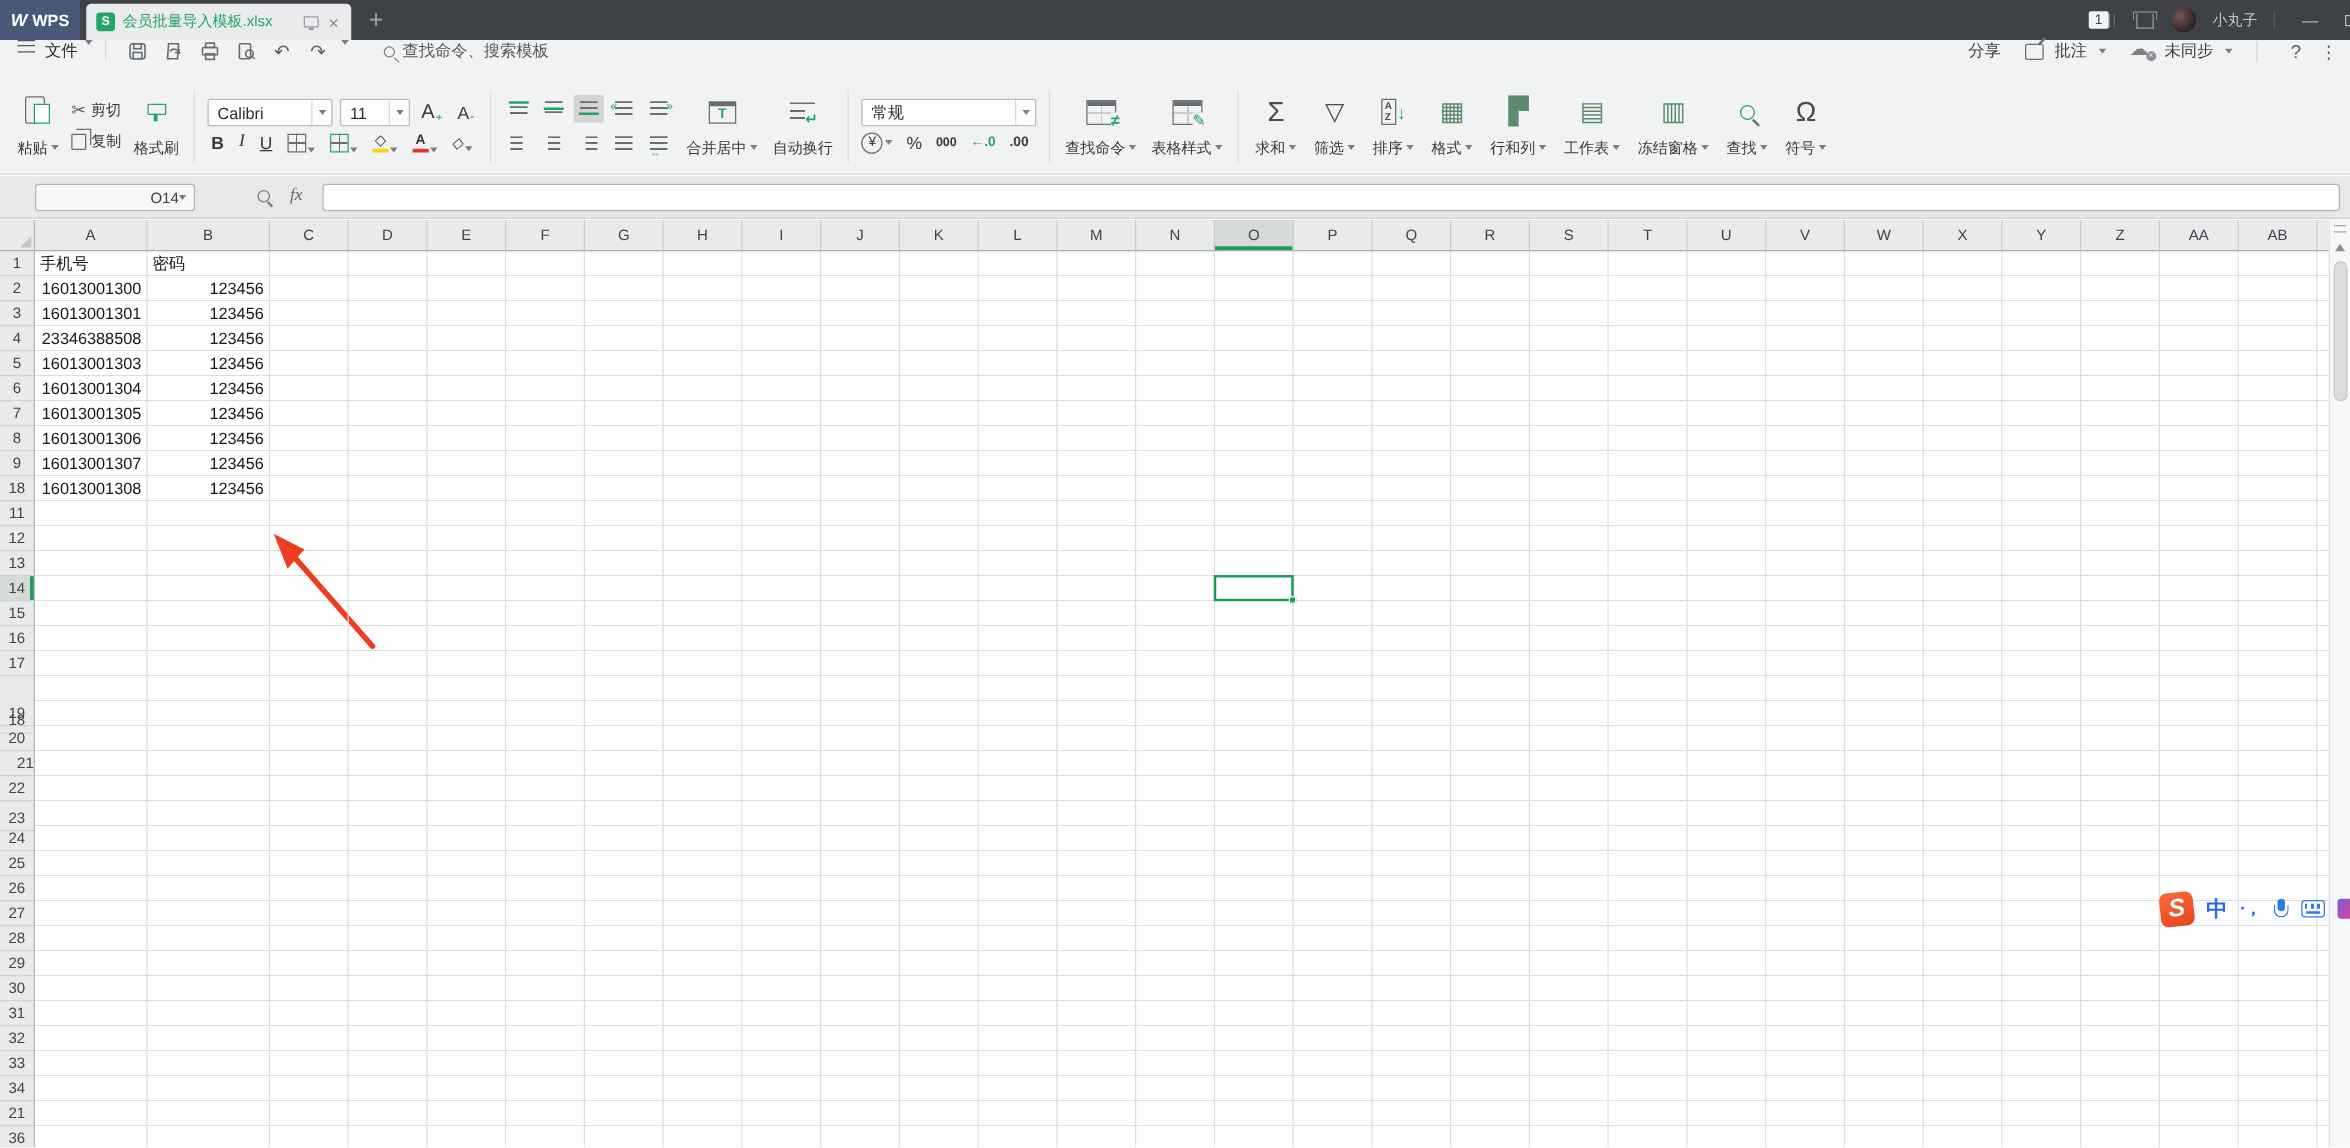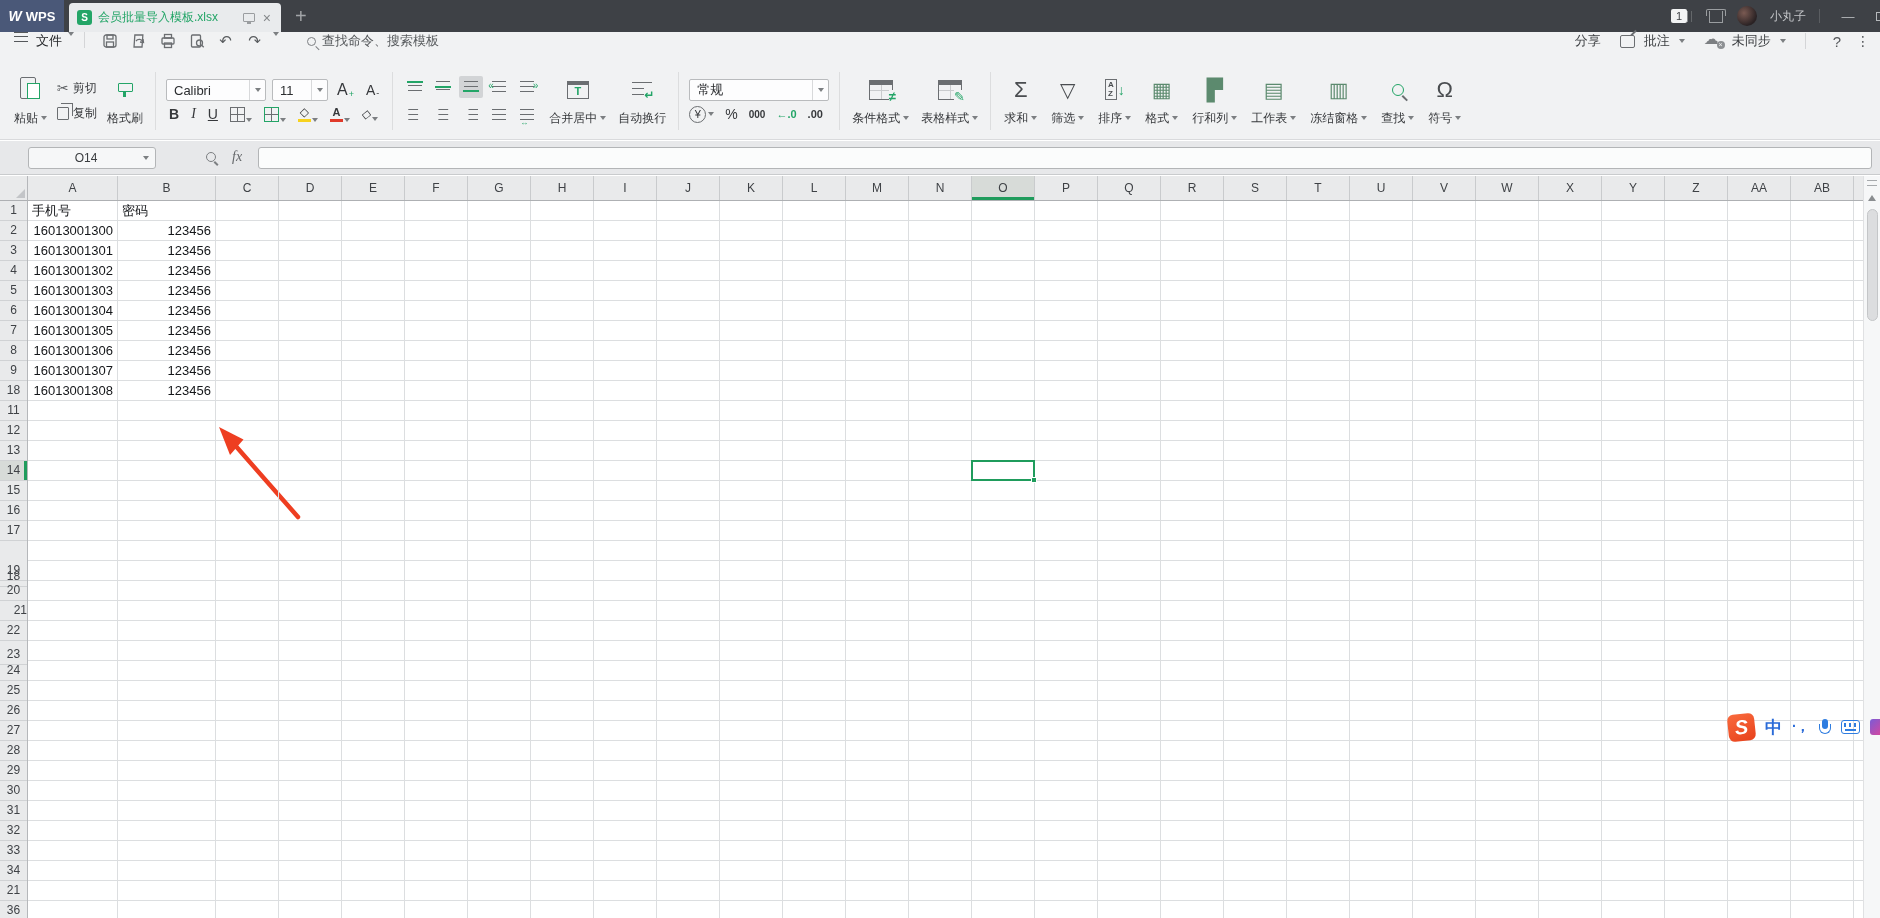"条件格式" span { text: 条件格式 -> 查找命令 }
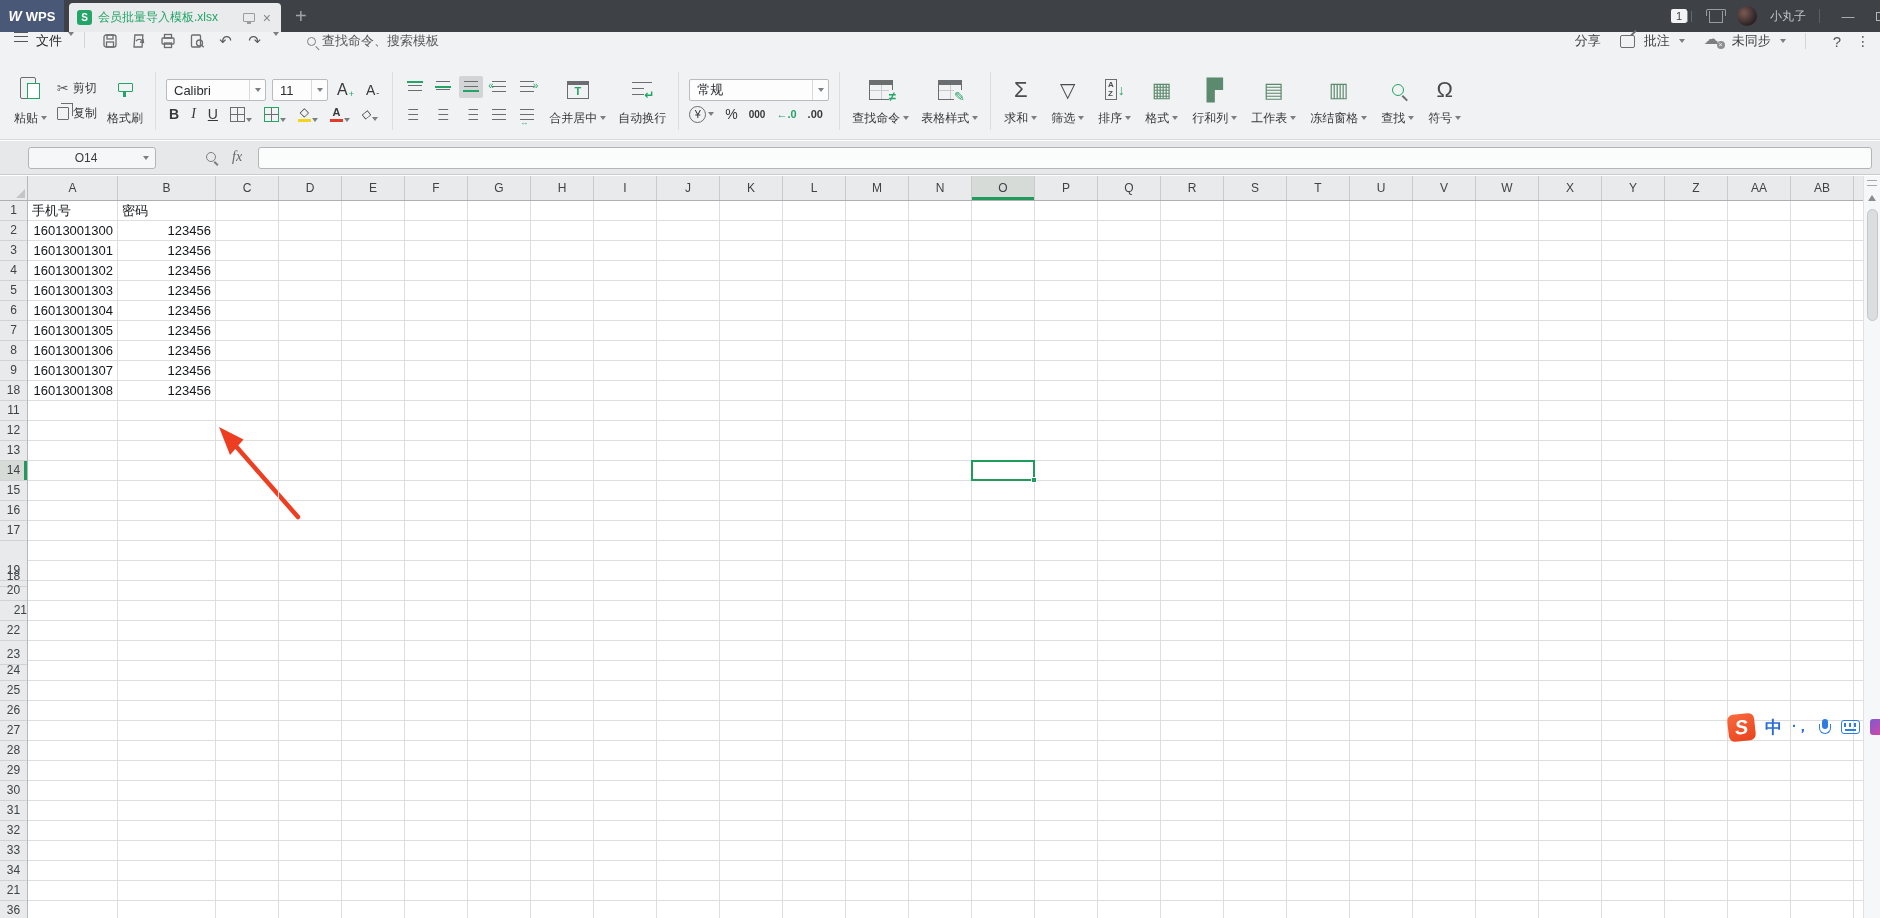"O14" .namebox .nb-val { text-align: center -> right }
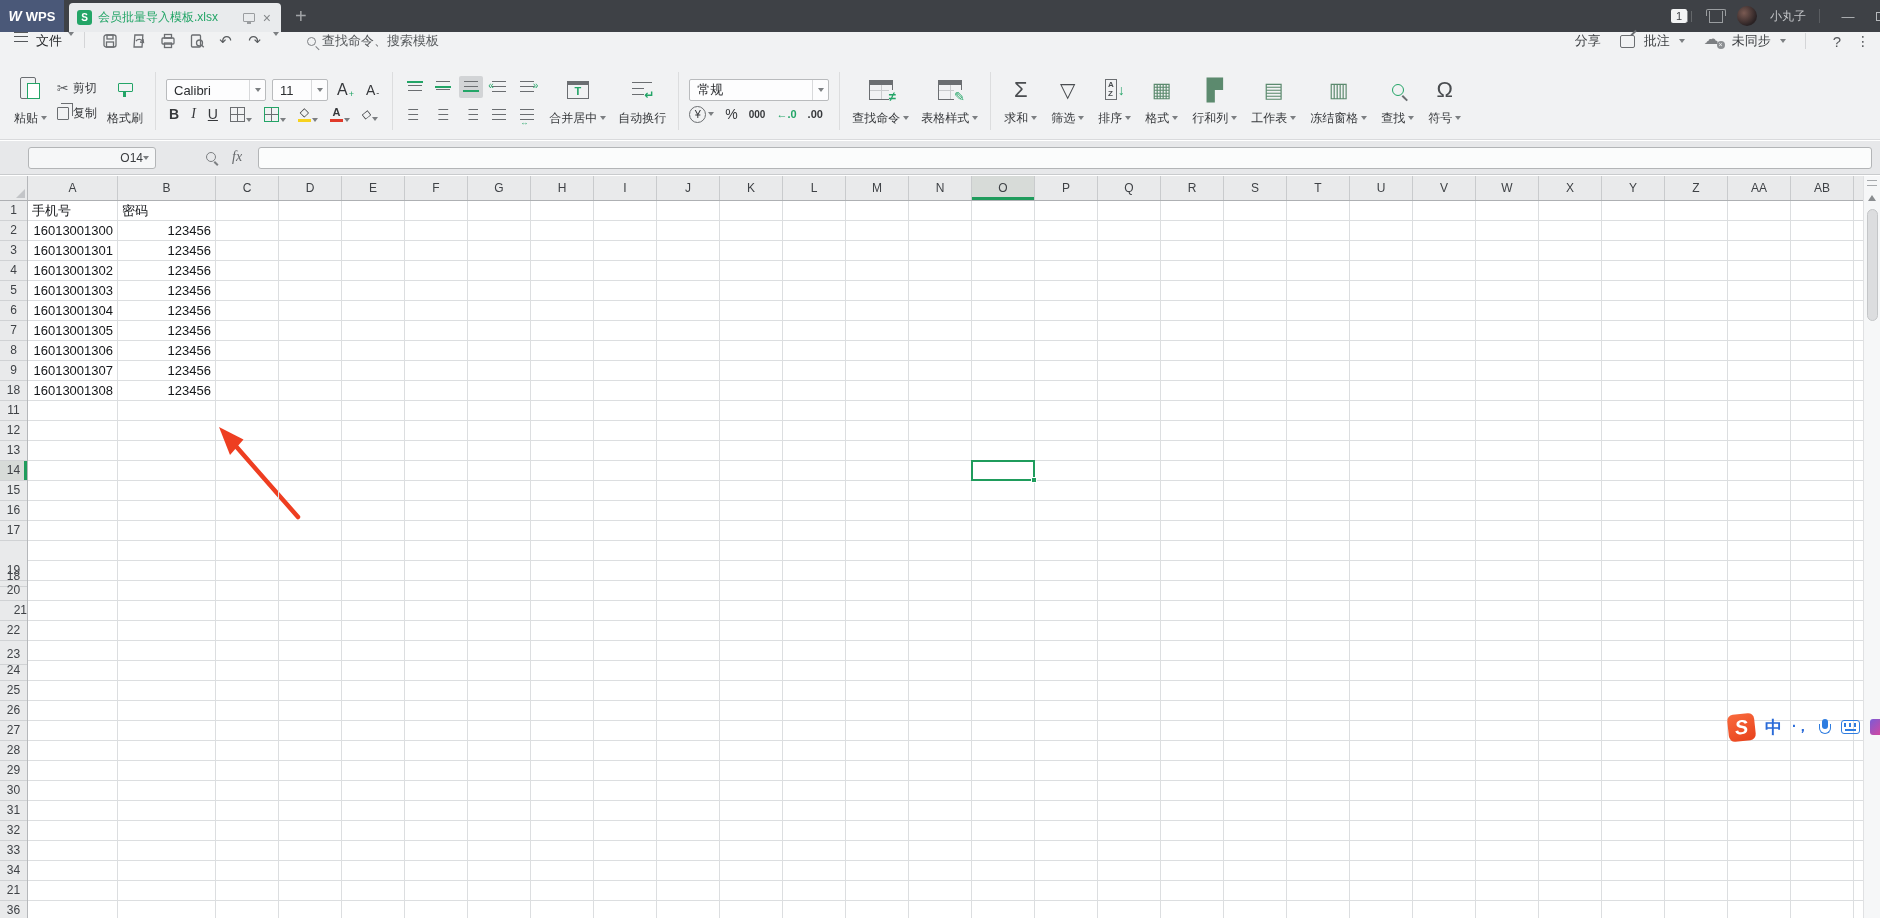"16013001302" div.cell { text: 16013001302 -> 23346388508 }
